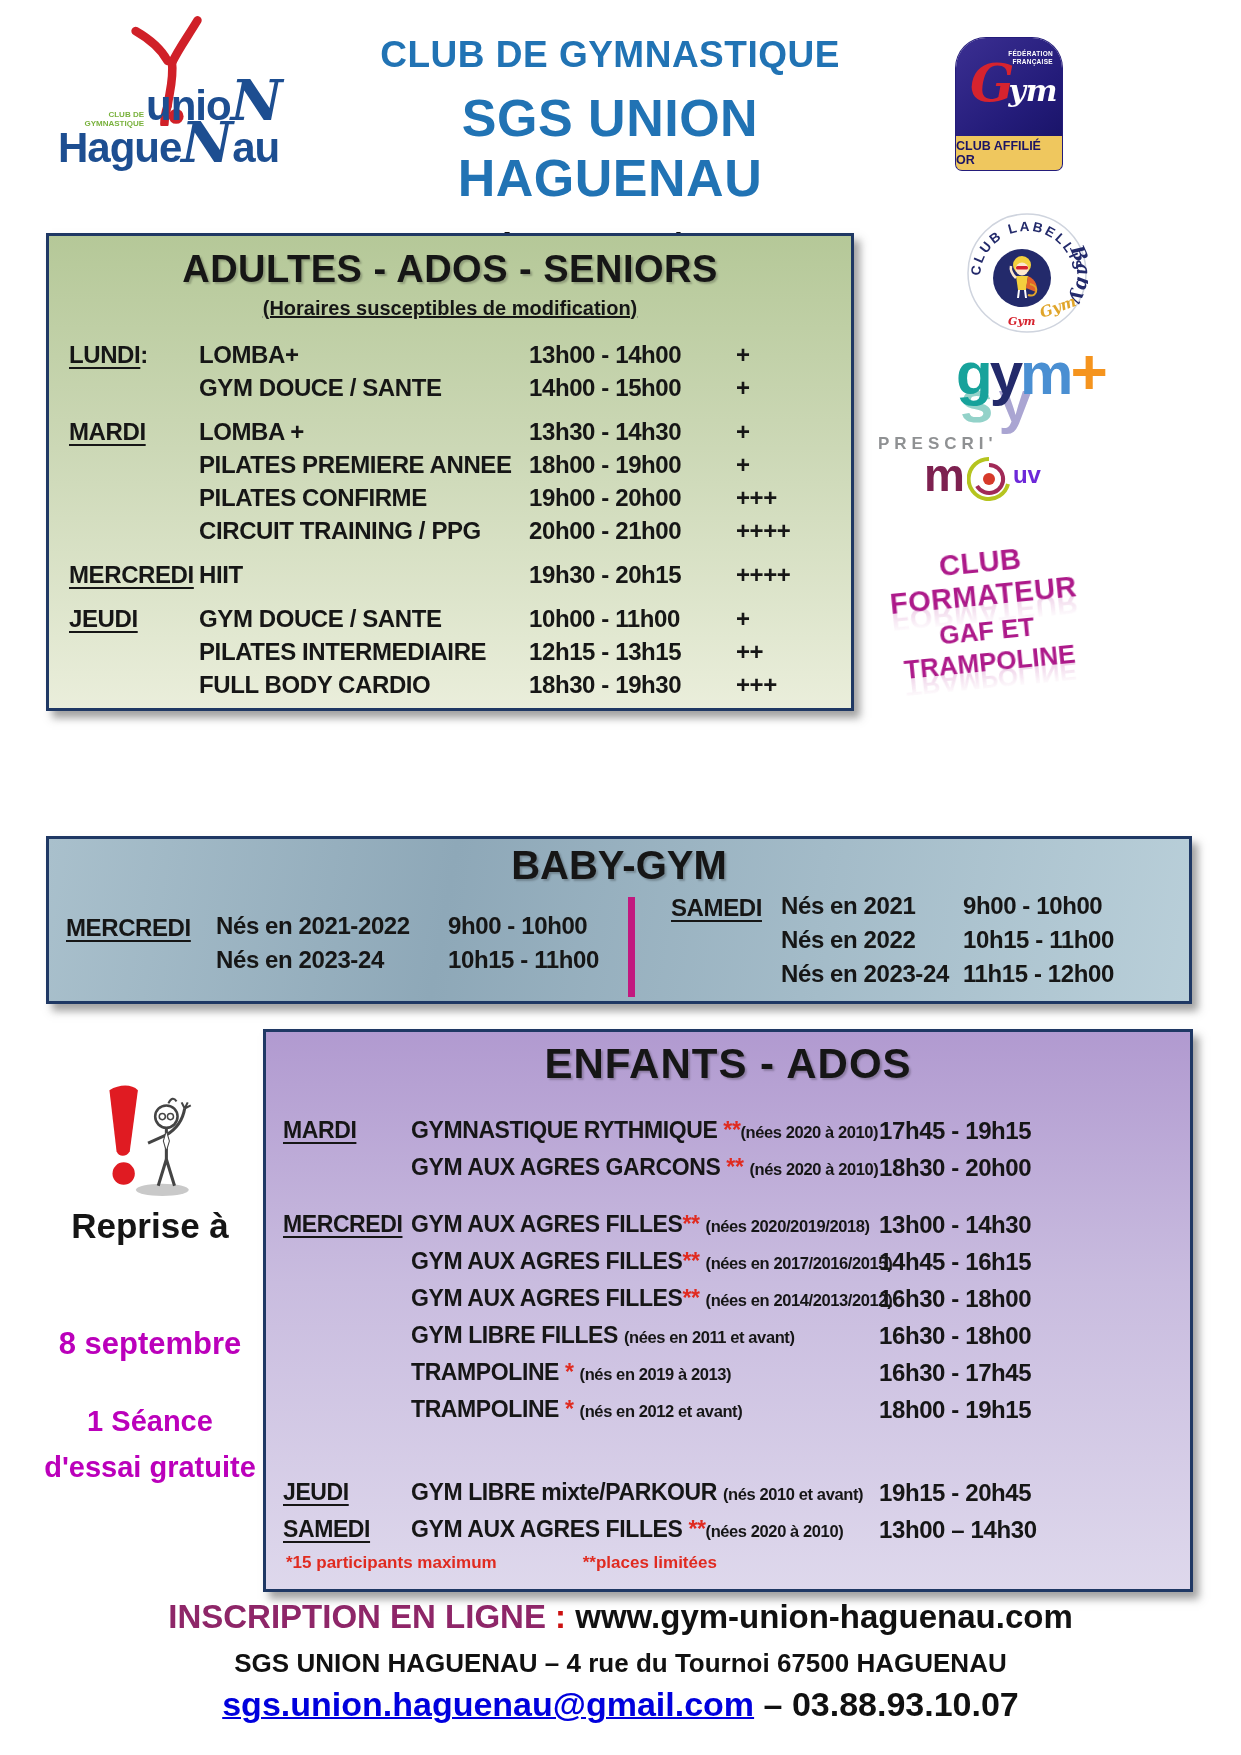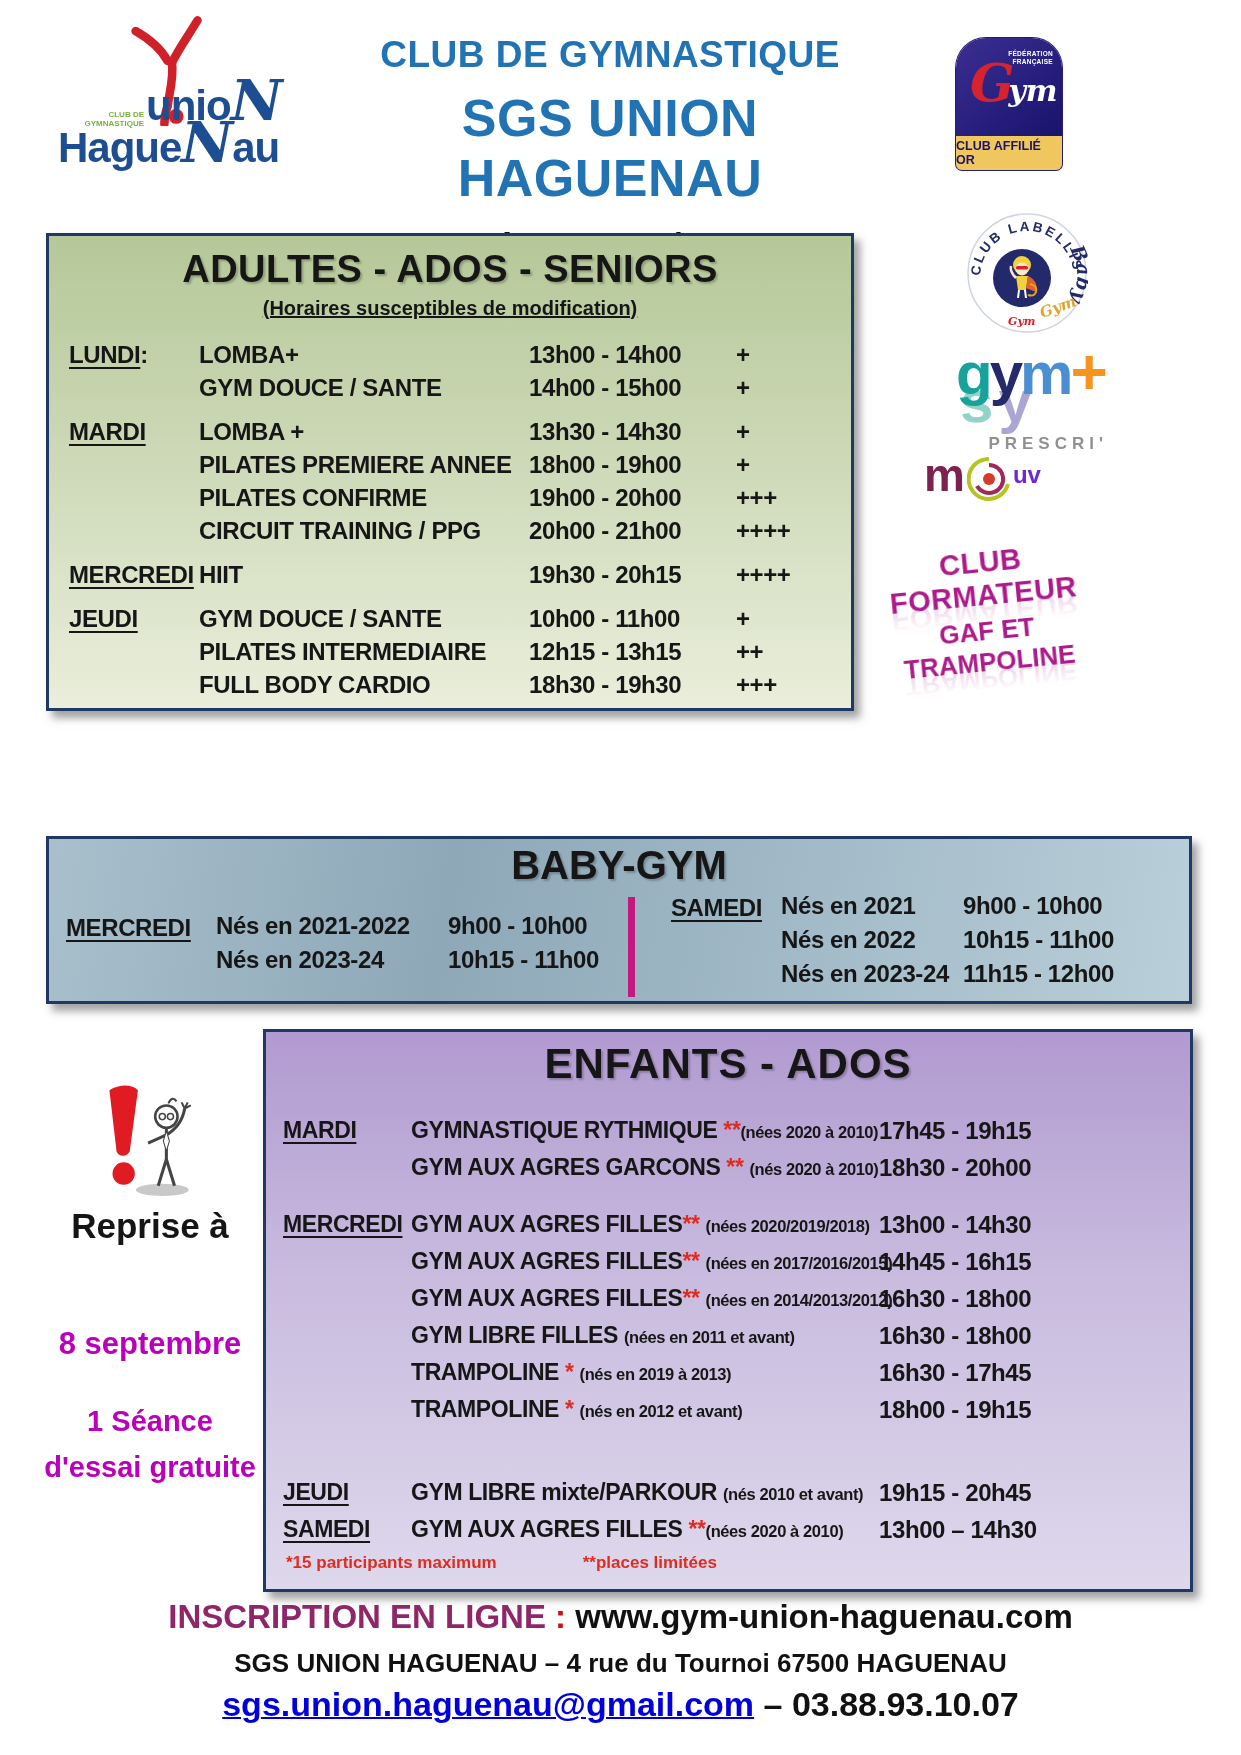"PRESCRI'" .prescri { text-align: right -> none }
